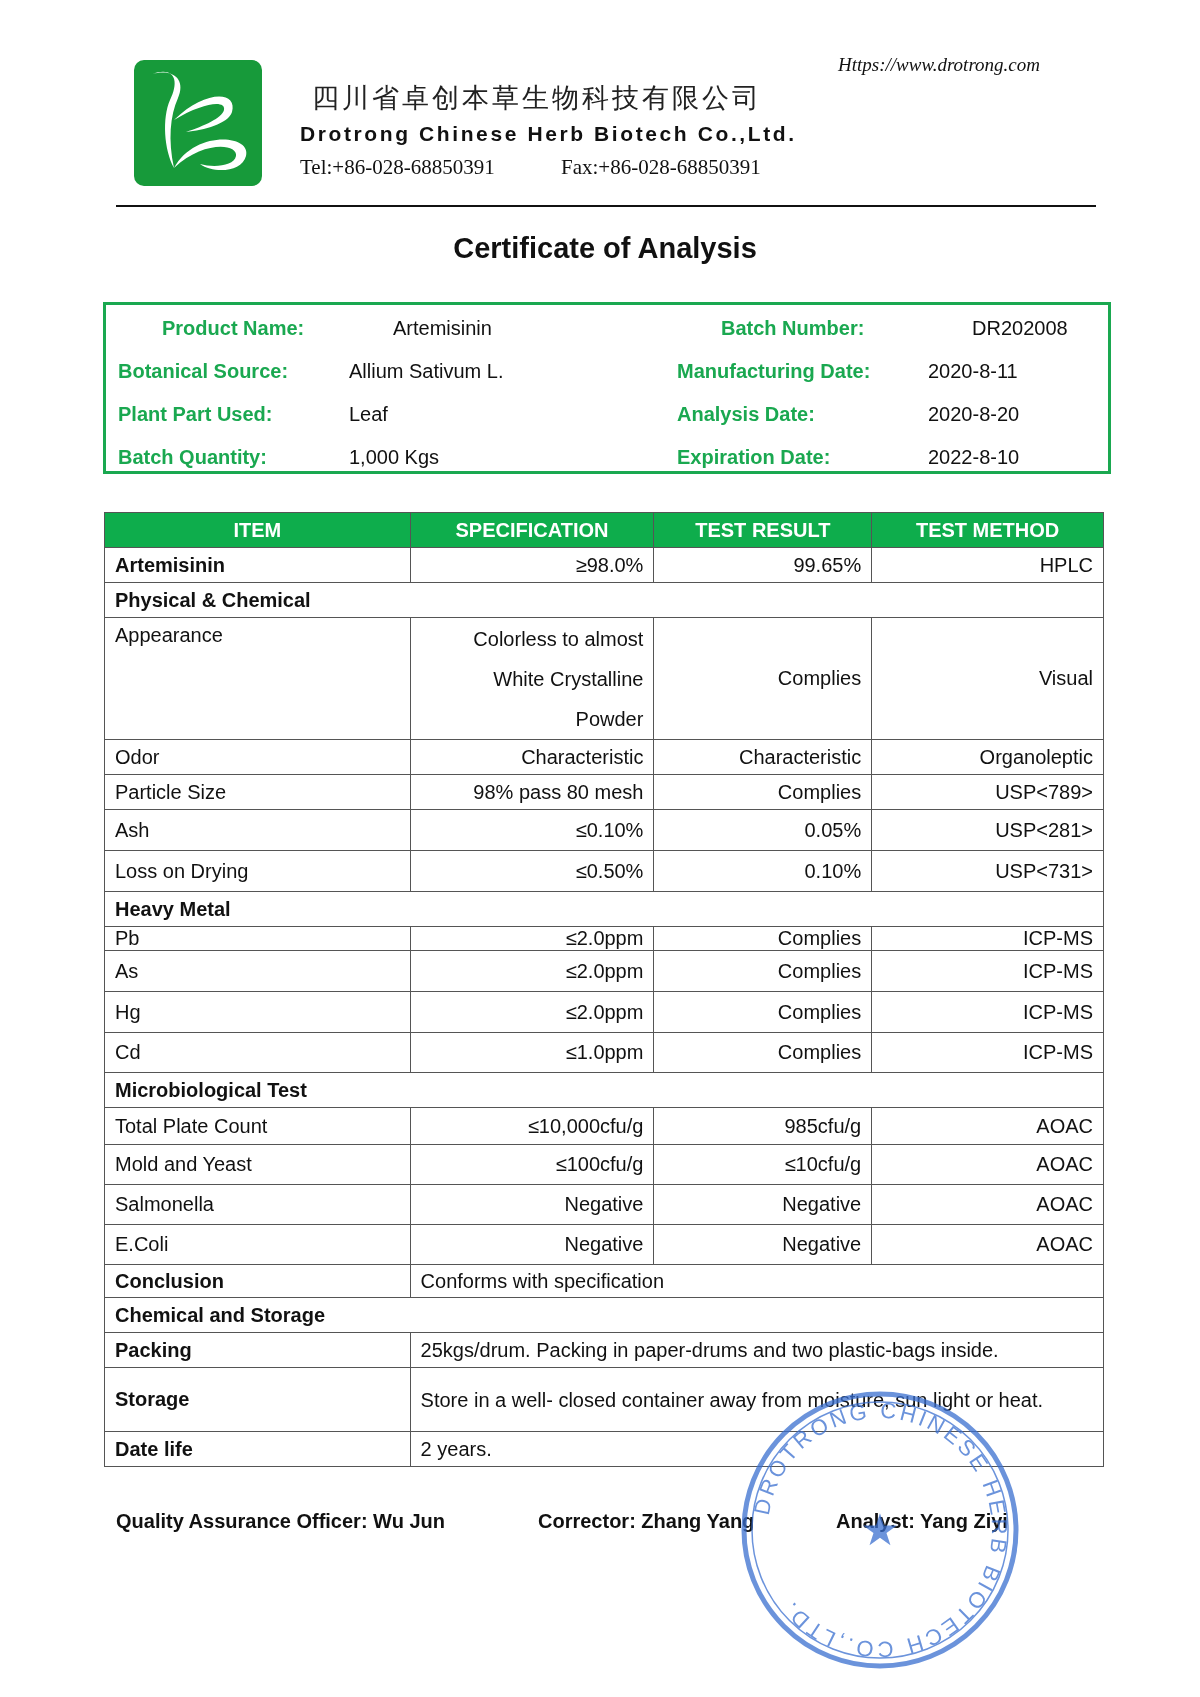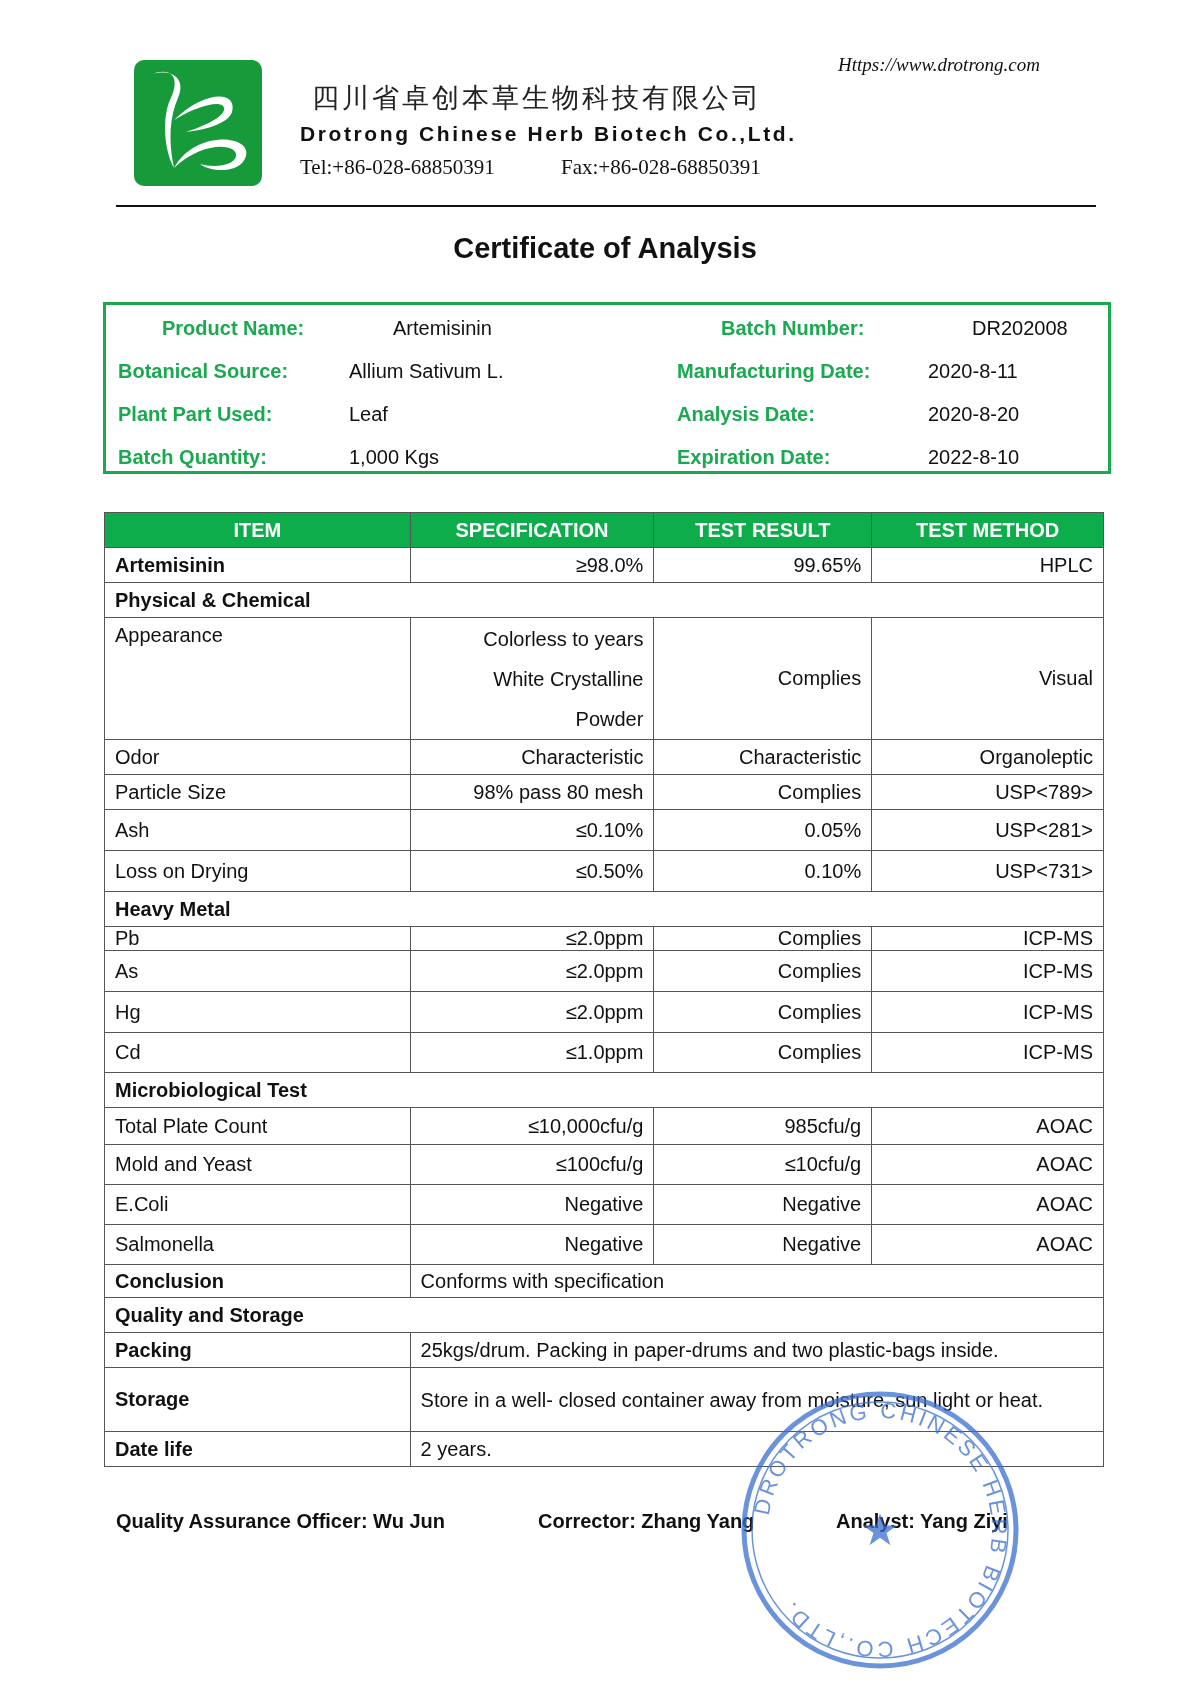"Colorless to years" div { text: years -> almost }
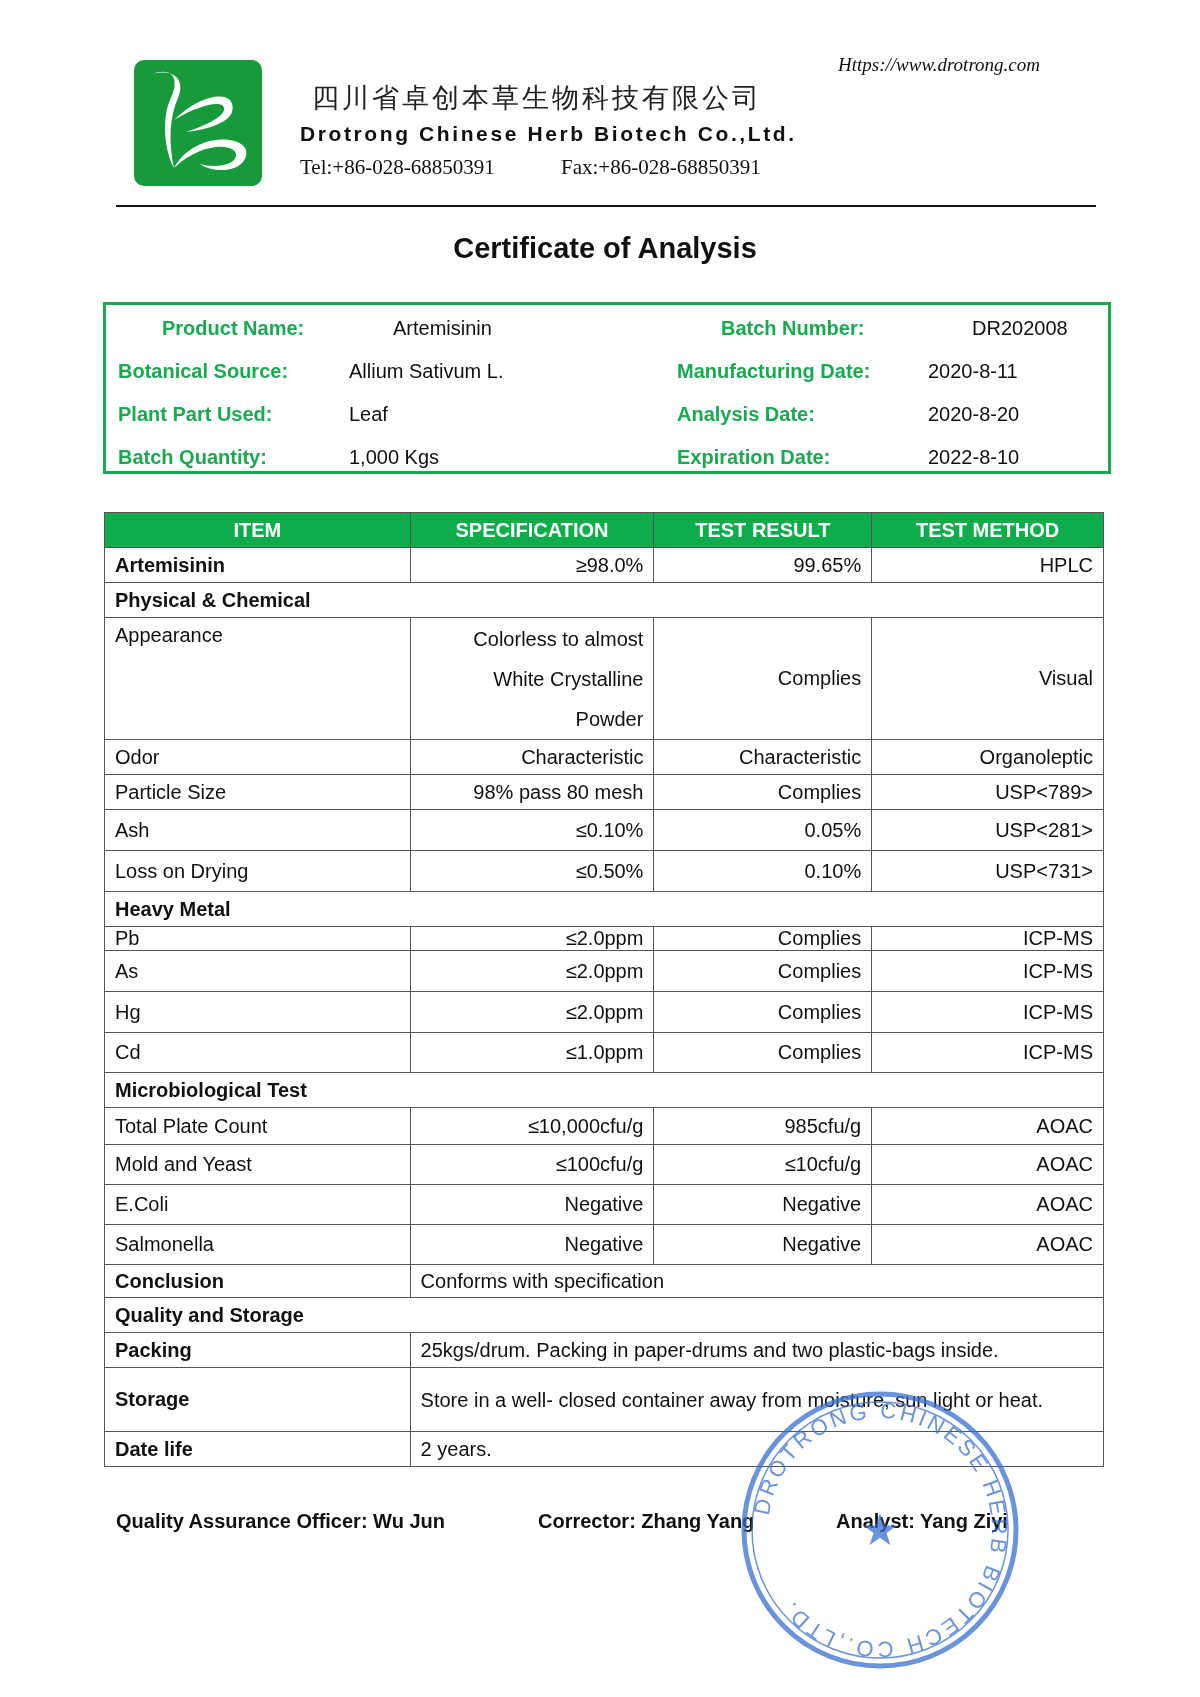"E.Coli" tr { order: before "Salmonella" -> after "Salmonella" }
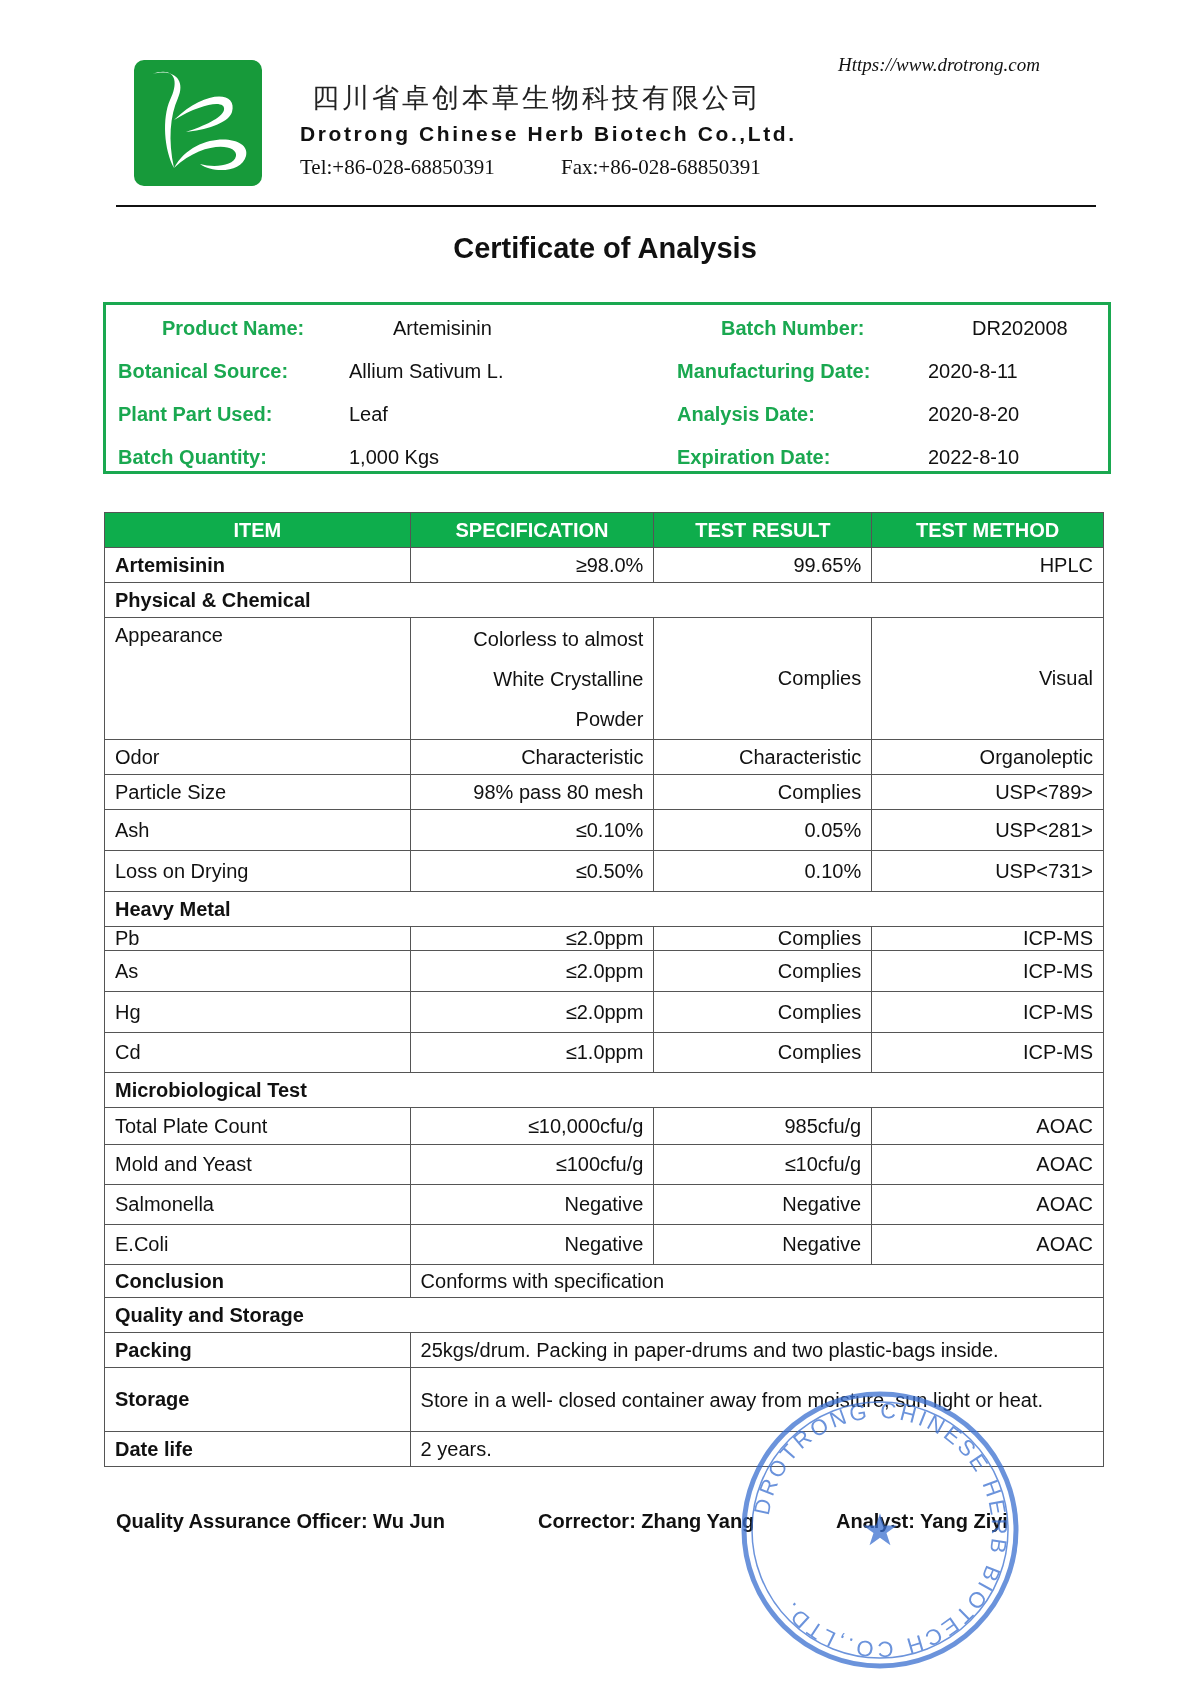"Quality and Storage" td.b { text: Quality -> Chemical }
